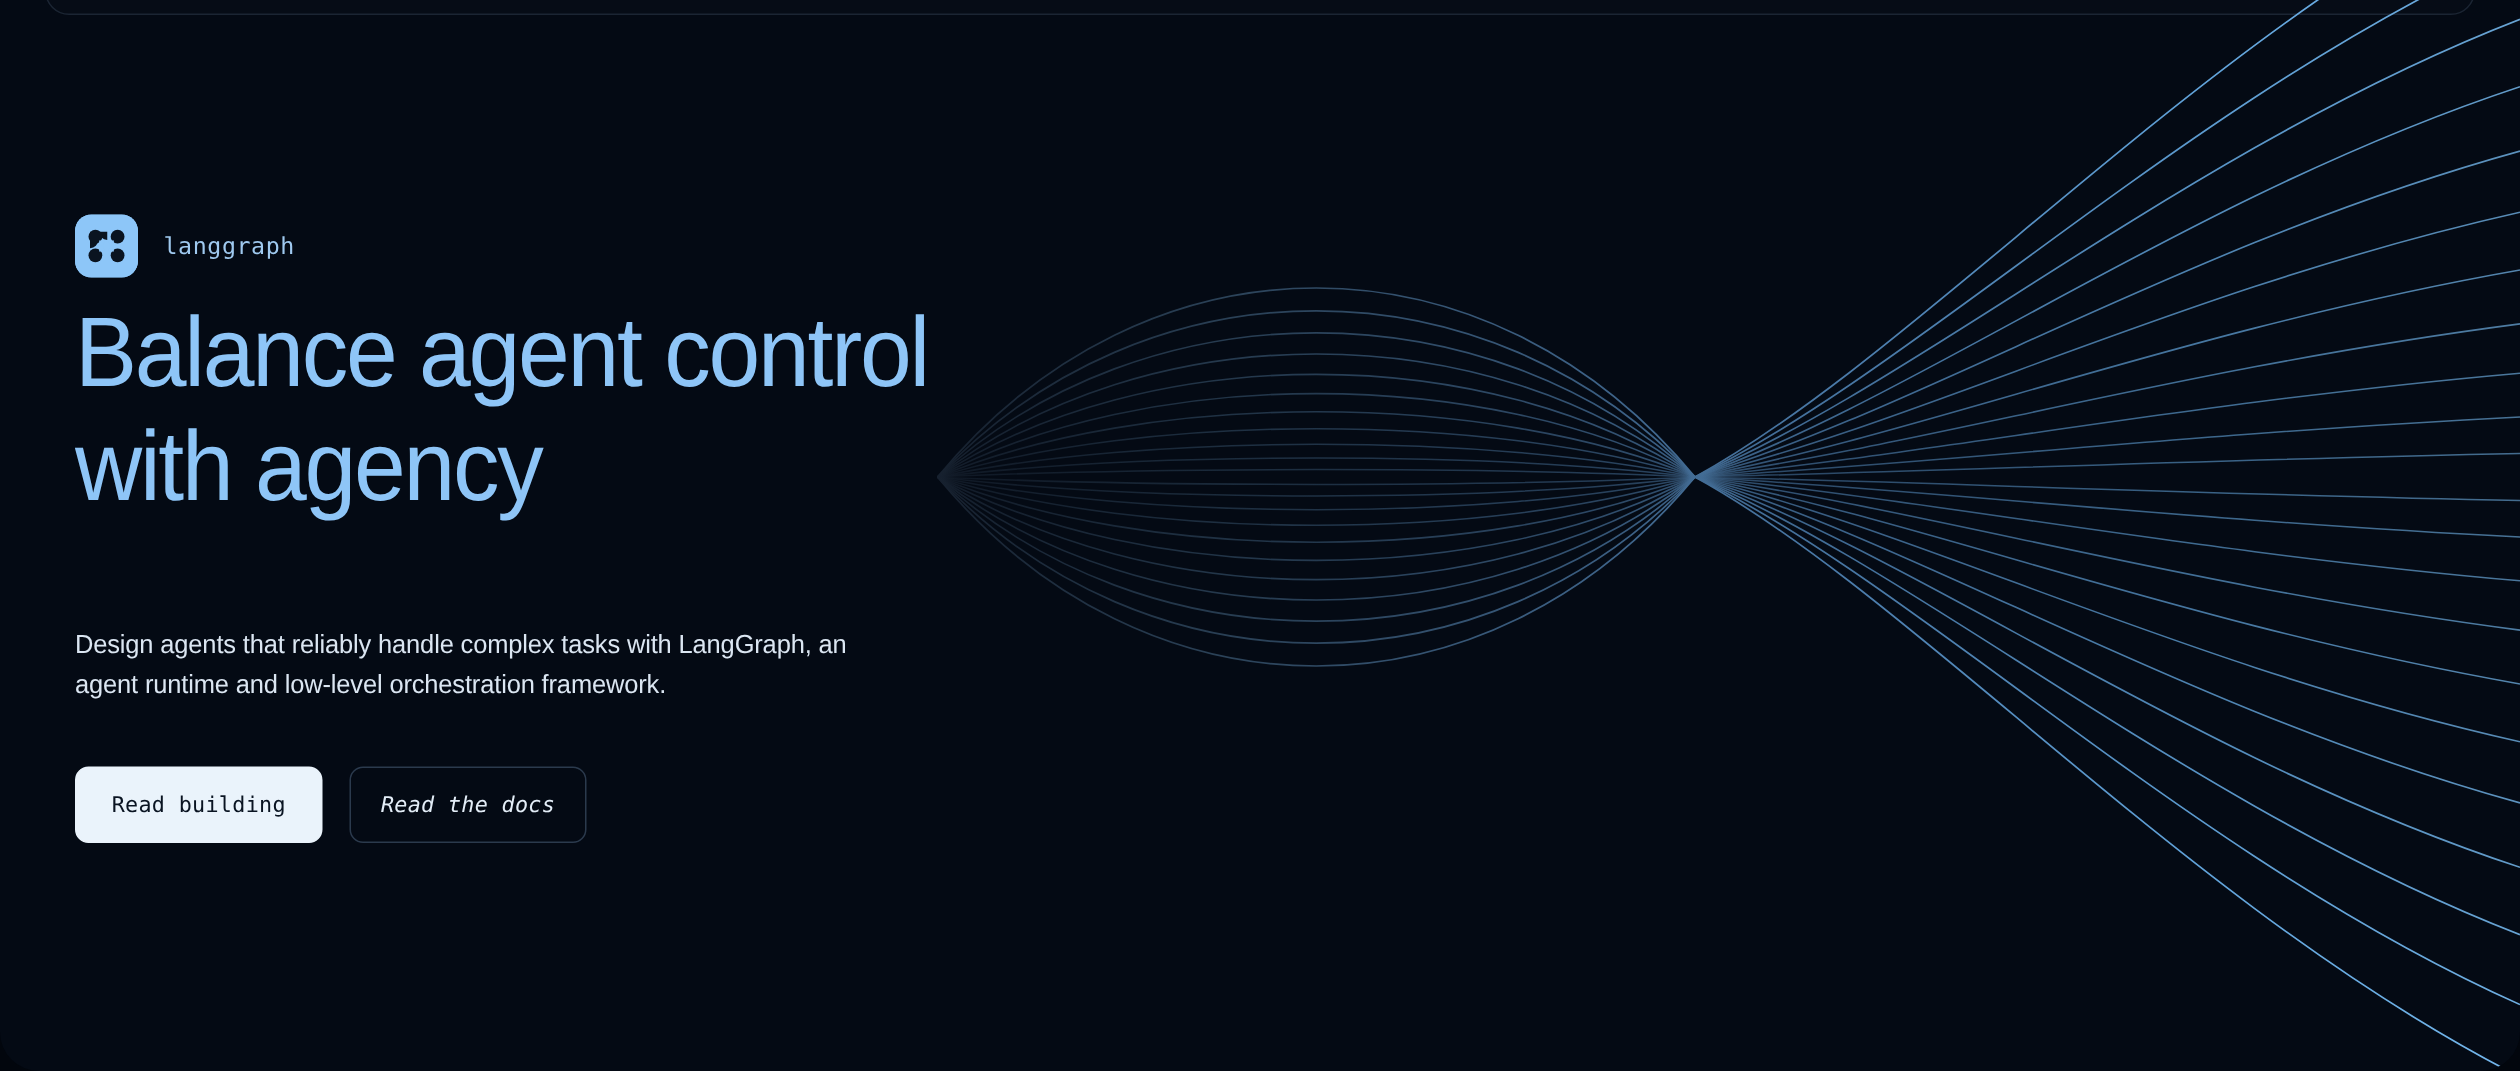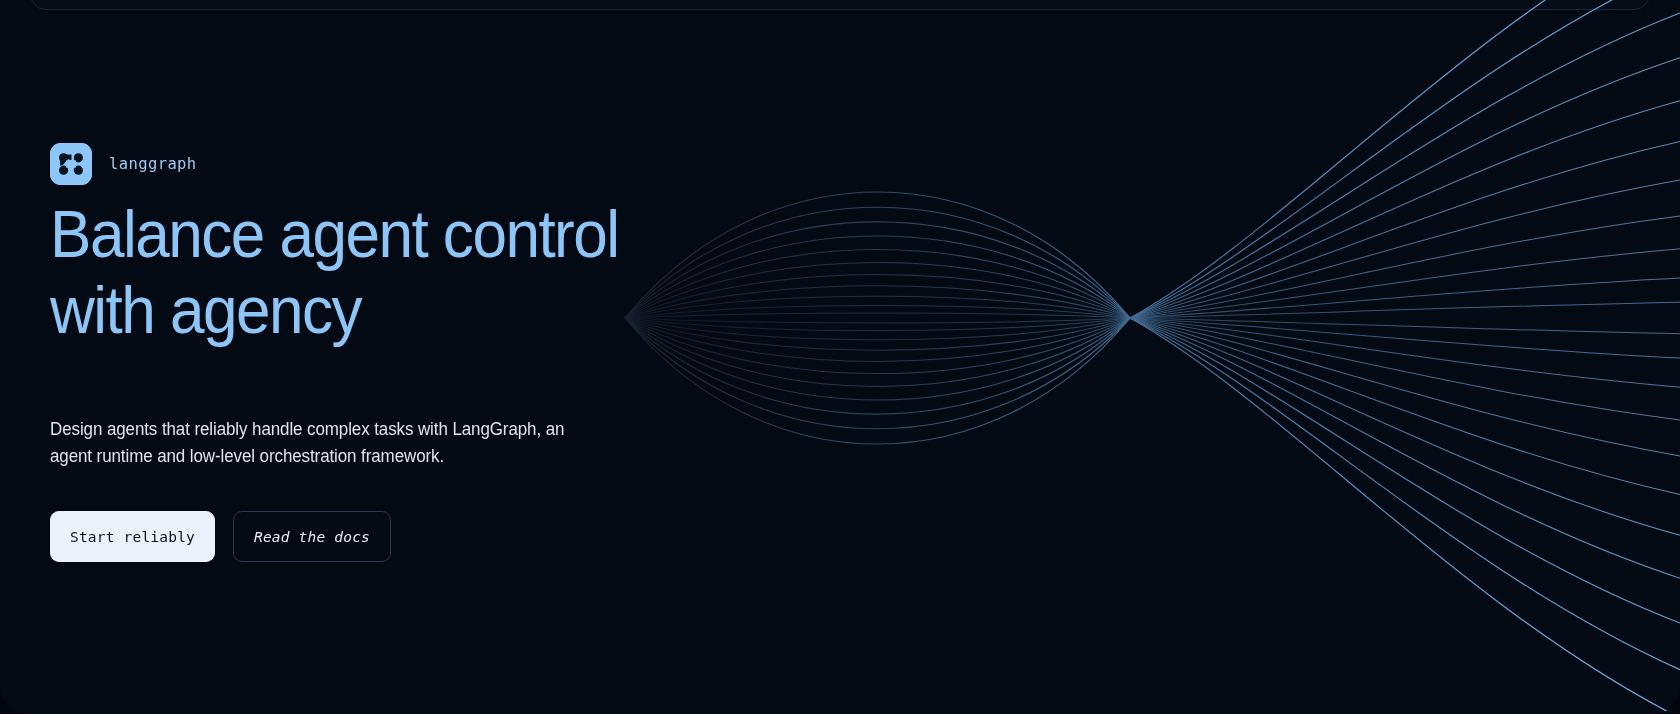"Start reliably" button.btn { text: Start reliably -> Read building }
